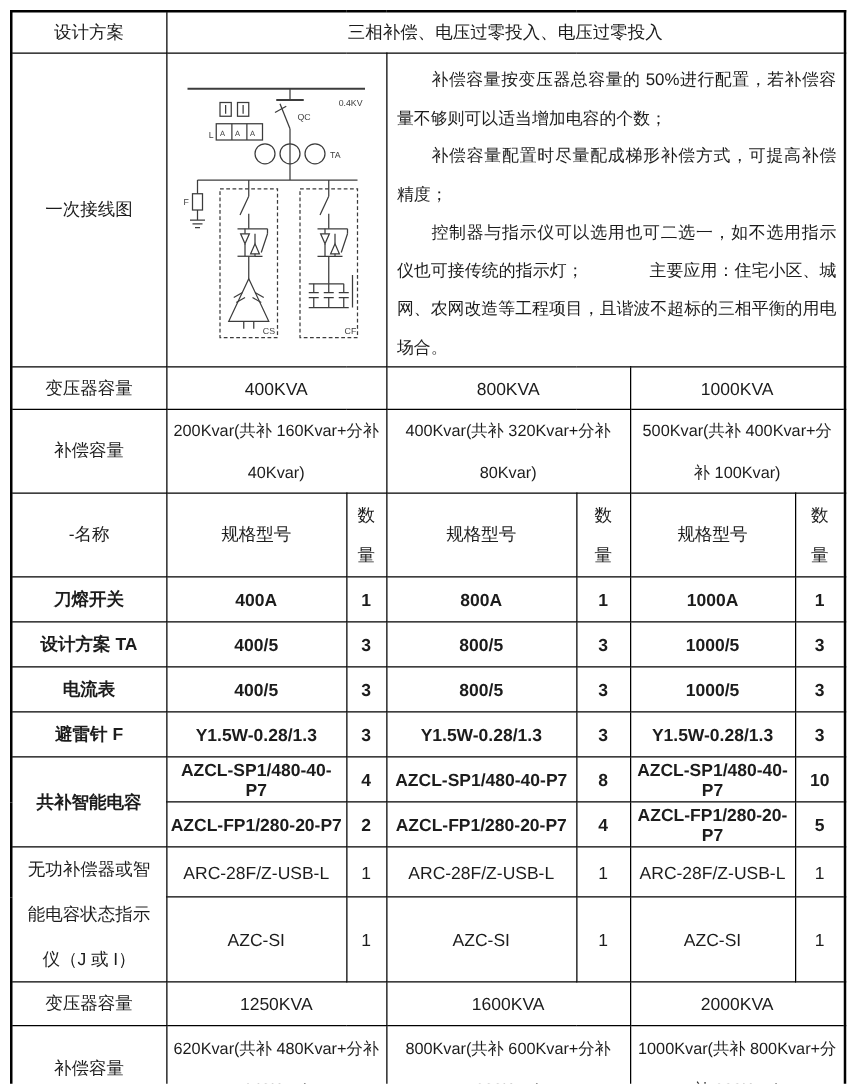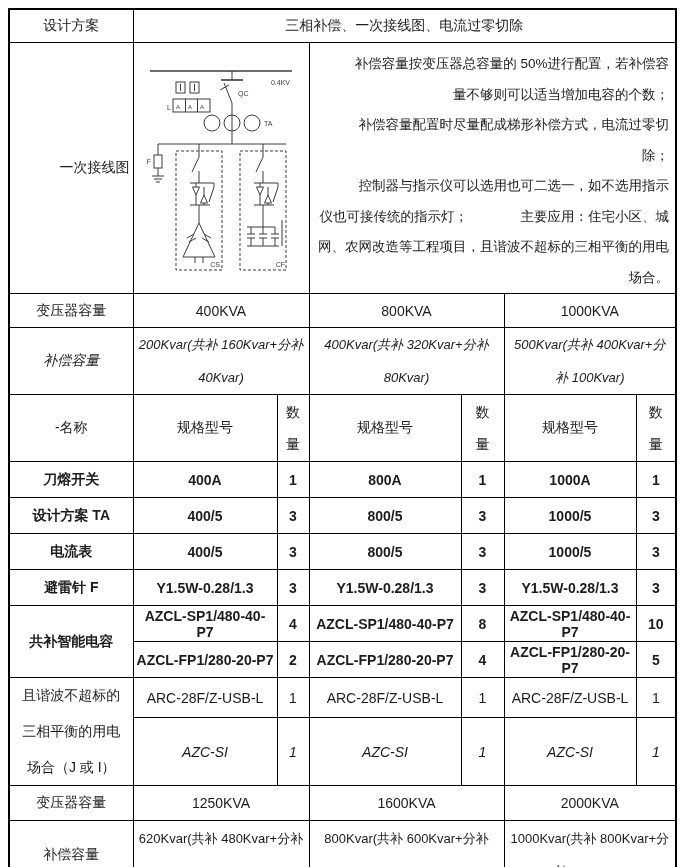"三相补偿、一次接线图、电流过零切除" td { text: 一次接线图、电流过零切除 -> 电压过零投入、电压过零投入 }
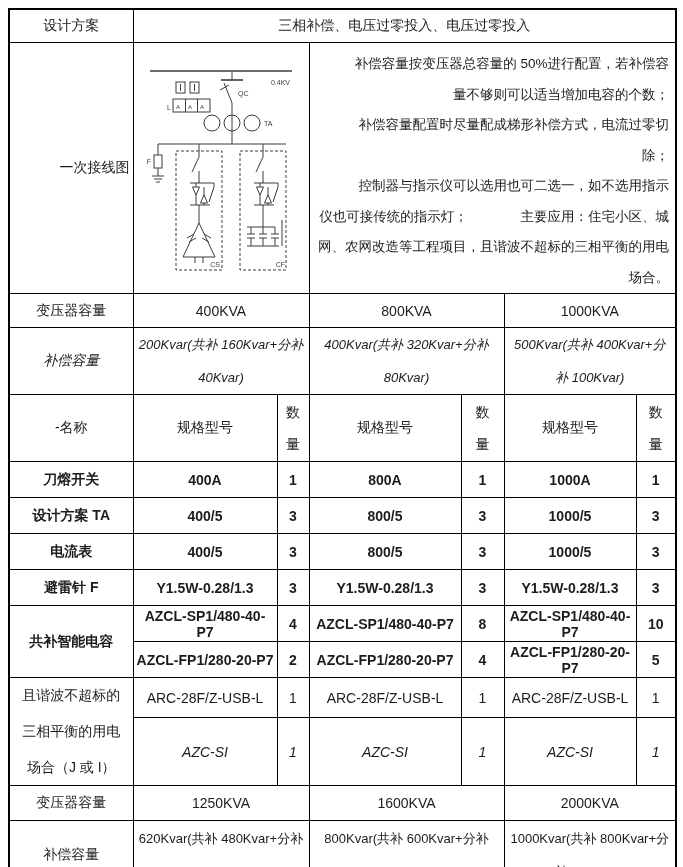"补偿容量配置时尽量配成梯形补偿方式，电流过零切除；" p { text: 电流过零切除 -> 可提高补偿精度 }
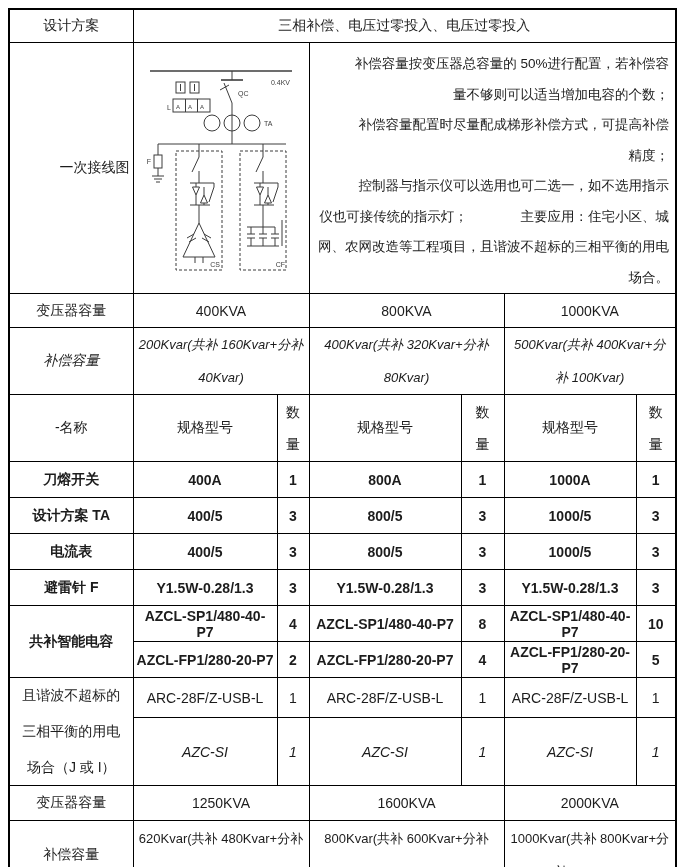"一次接线图" tr.h219 td { text-align: right -> none }
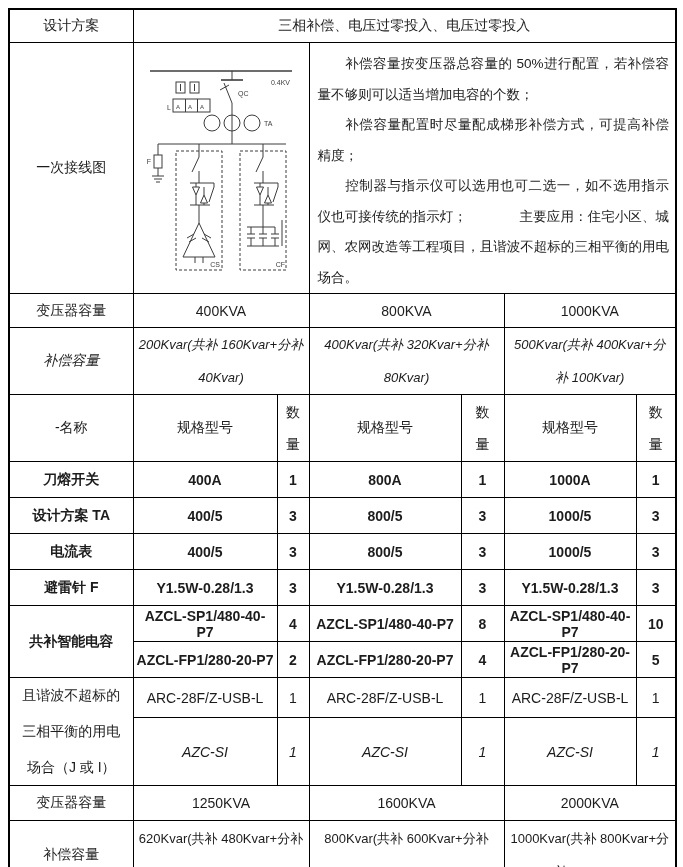"200Kvar(共补 160Kvar+分补 40Kvar)" tr.h64 td { font-style: italic -> none }
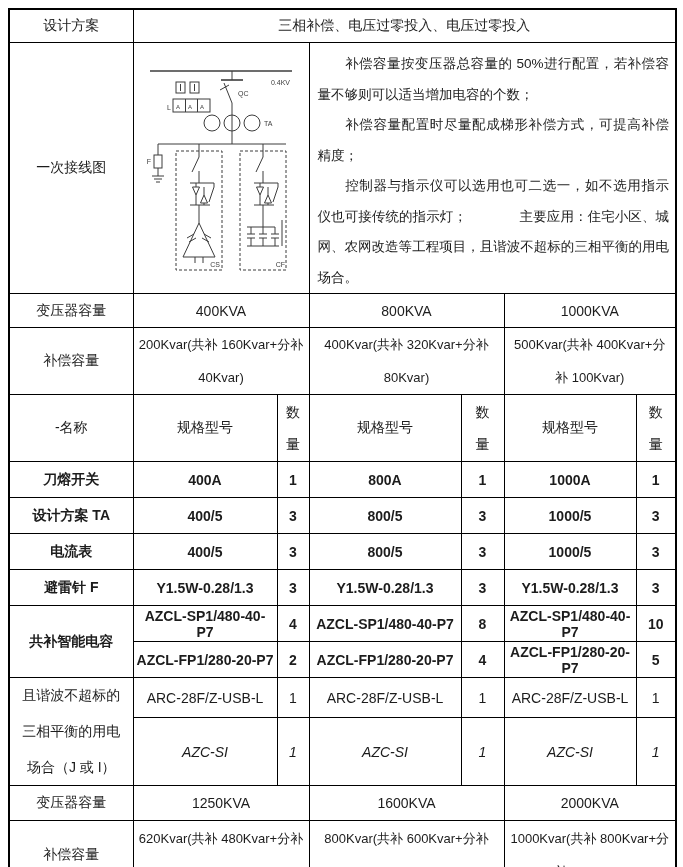"且谐波不超标的三相平衡的用电场合（J 或 I）" td.mln { text: 且谐波不超标的三相平衡的用电场合 -> 无功补偿器或智能电容状态指示仪 }
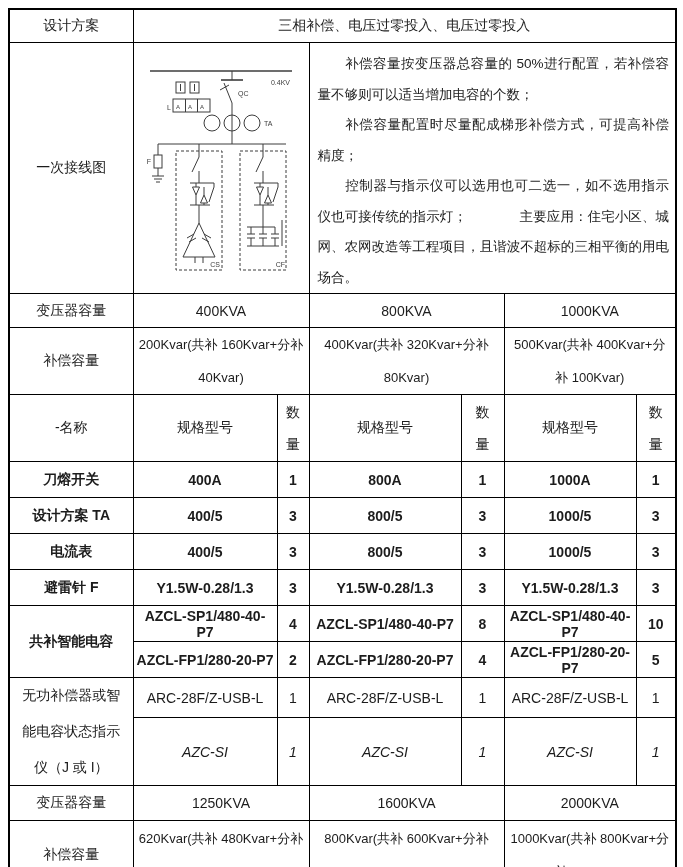"AZC-SI" tr.h60 td { font-style: italic -> none }
